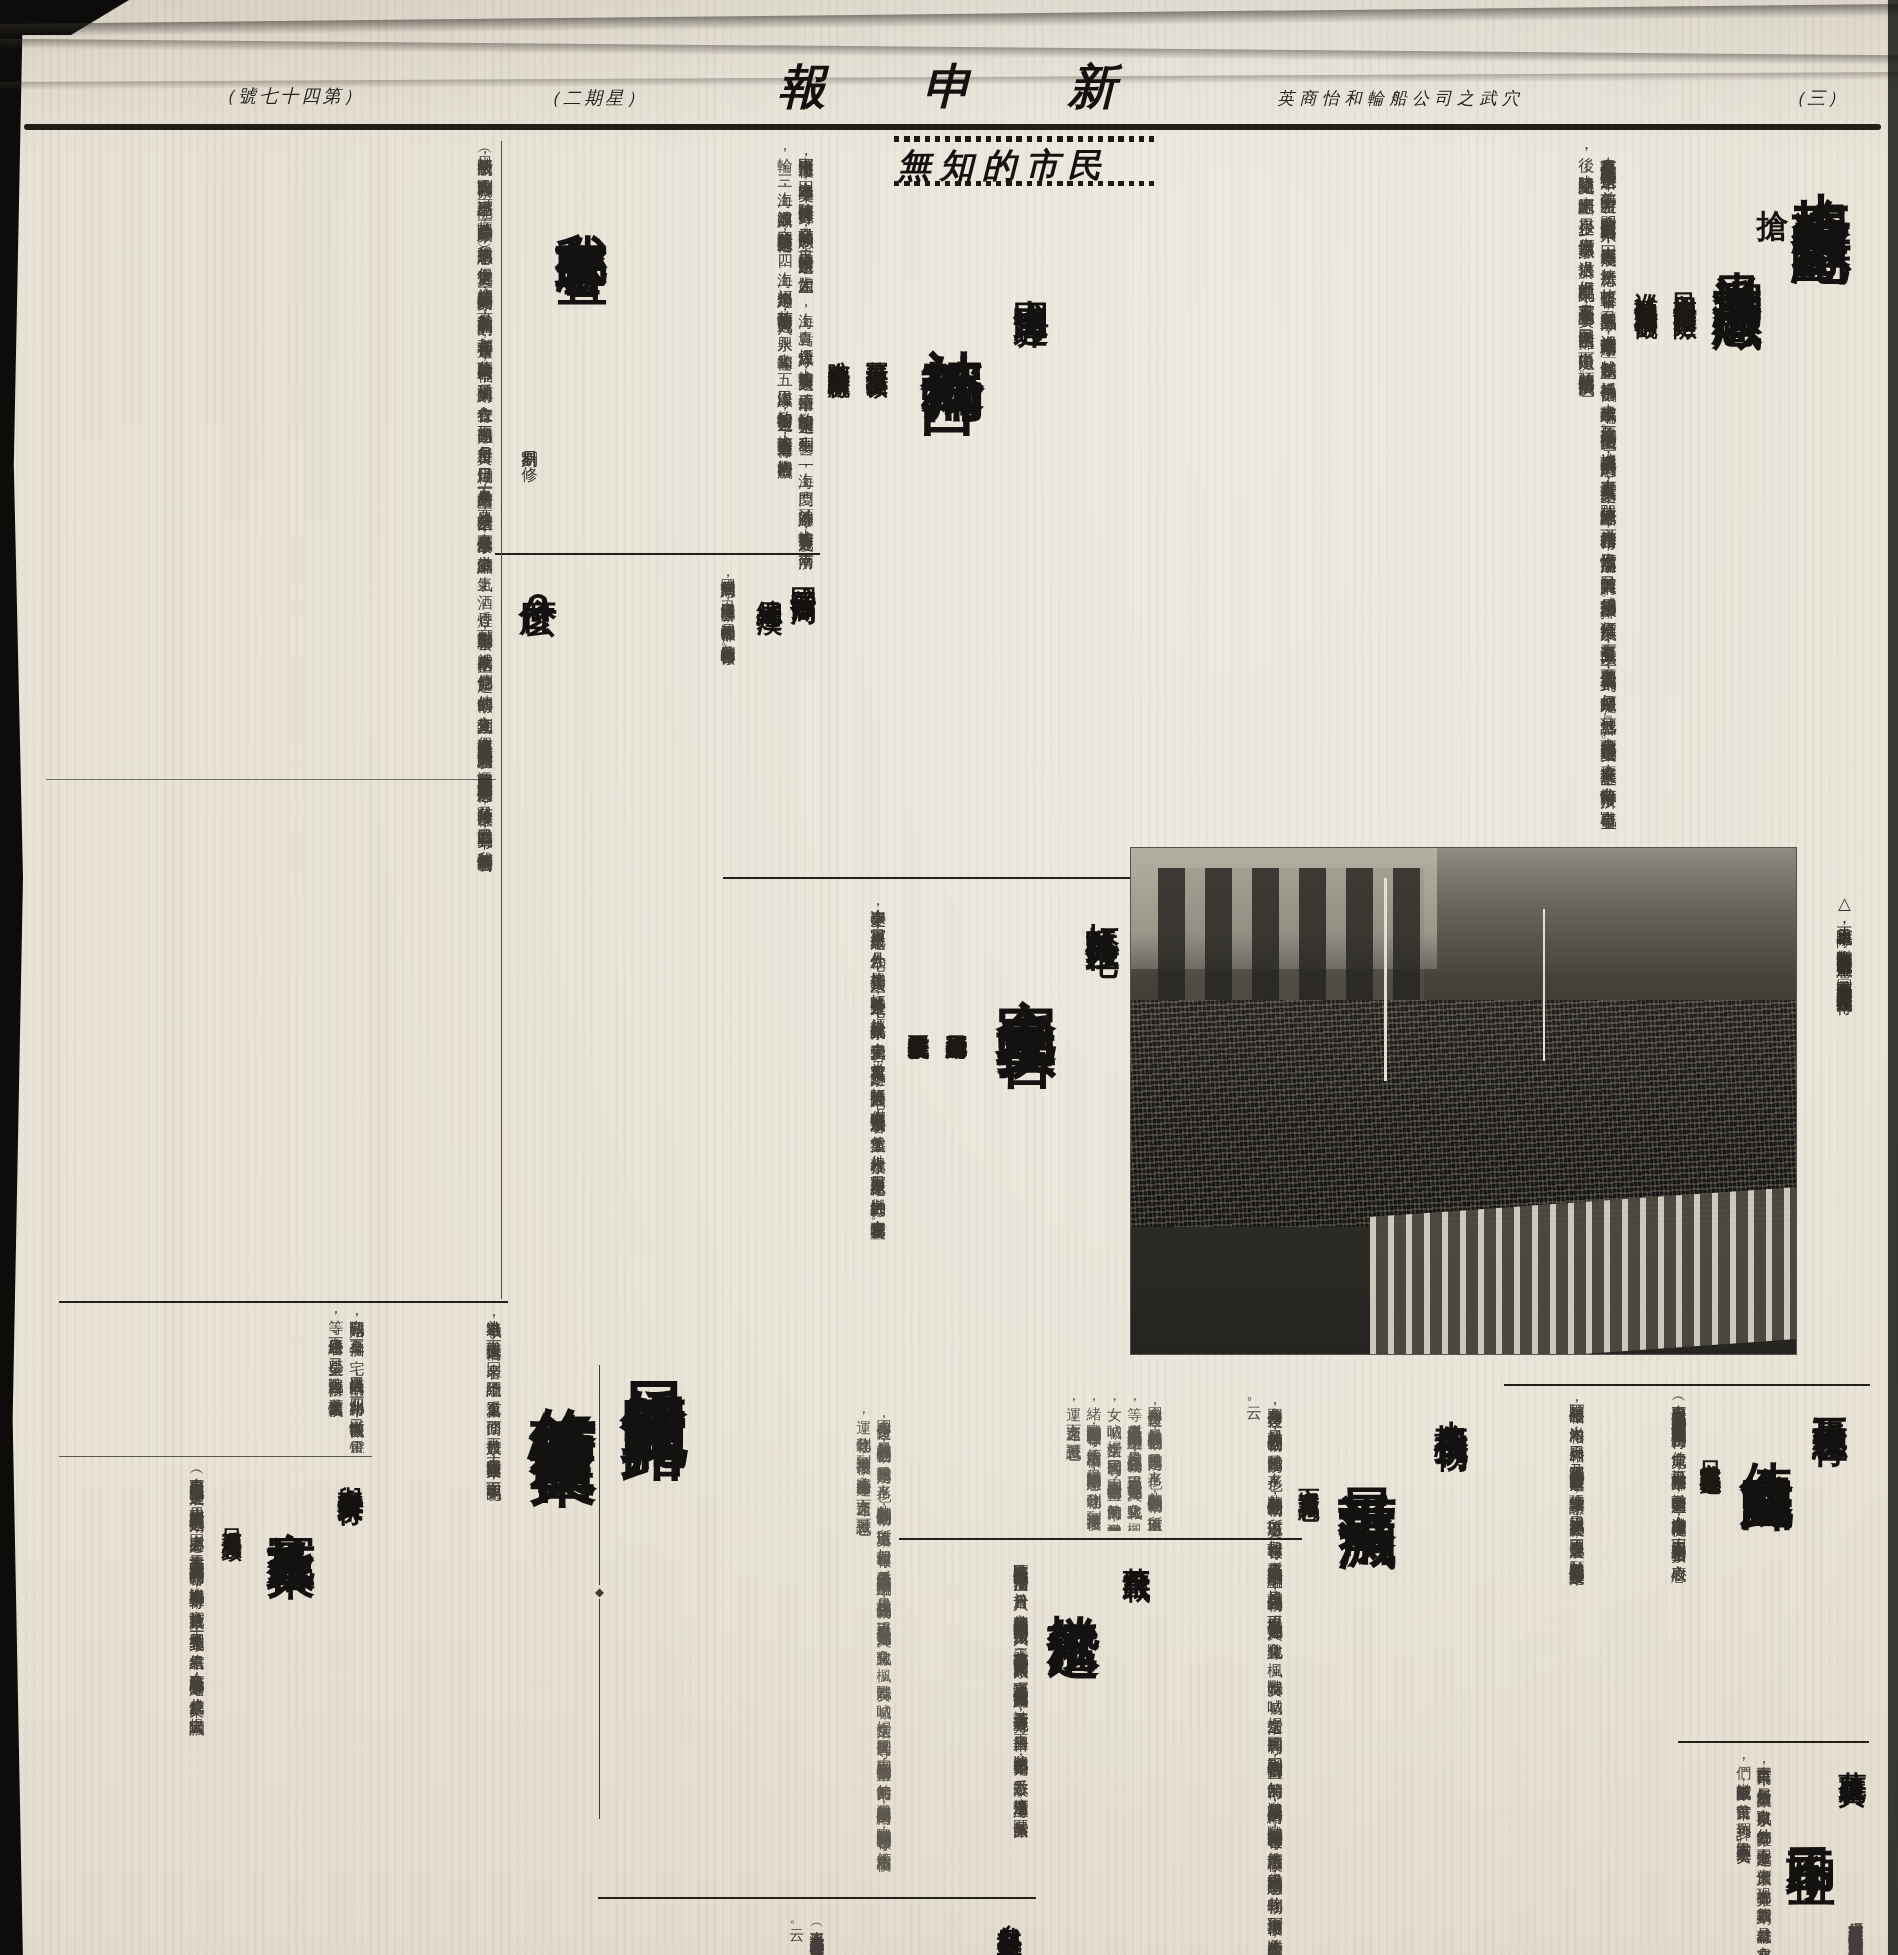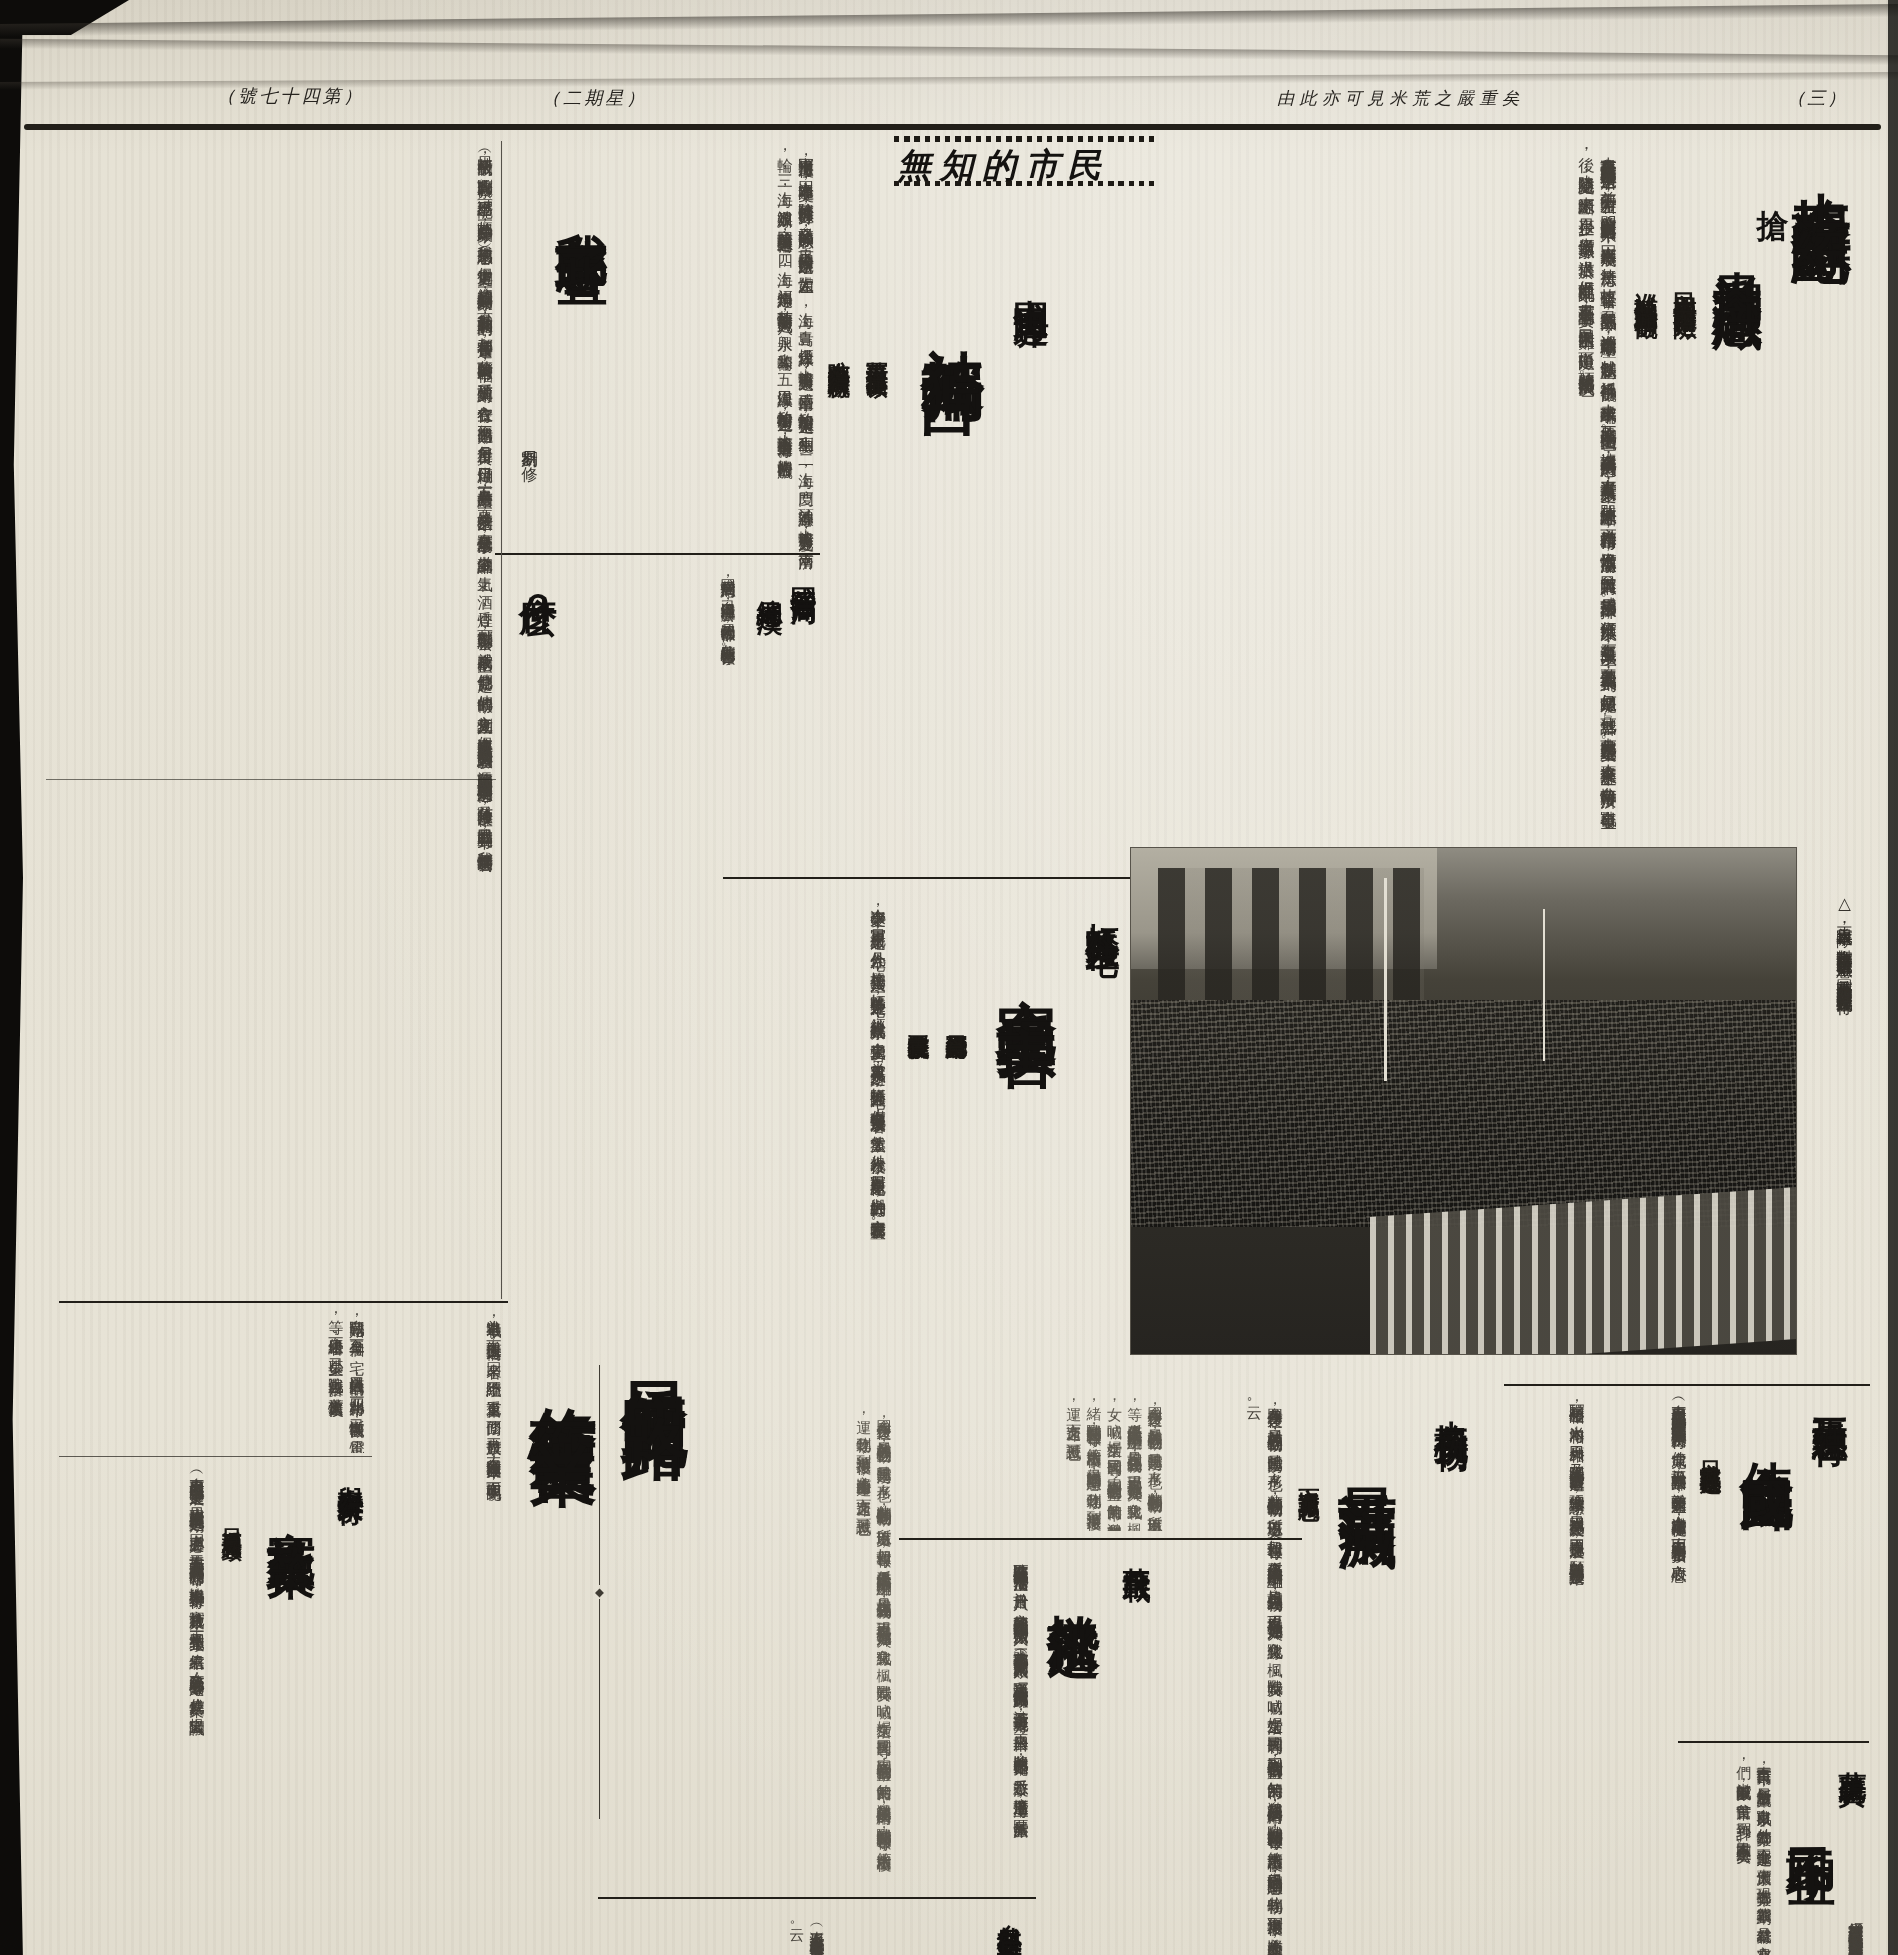"報申新" div.h { html: none -> <div>報申新</div> }
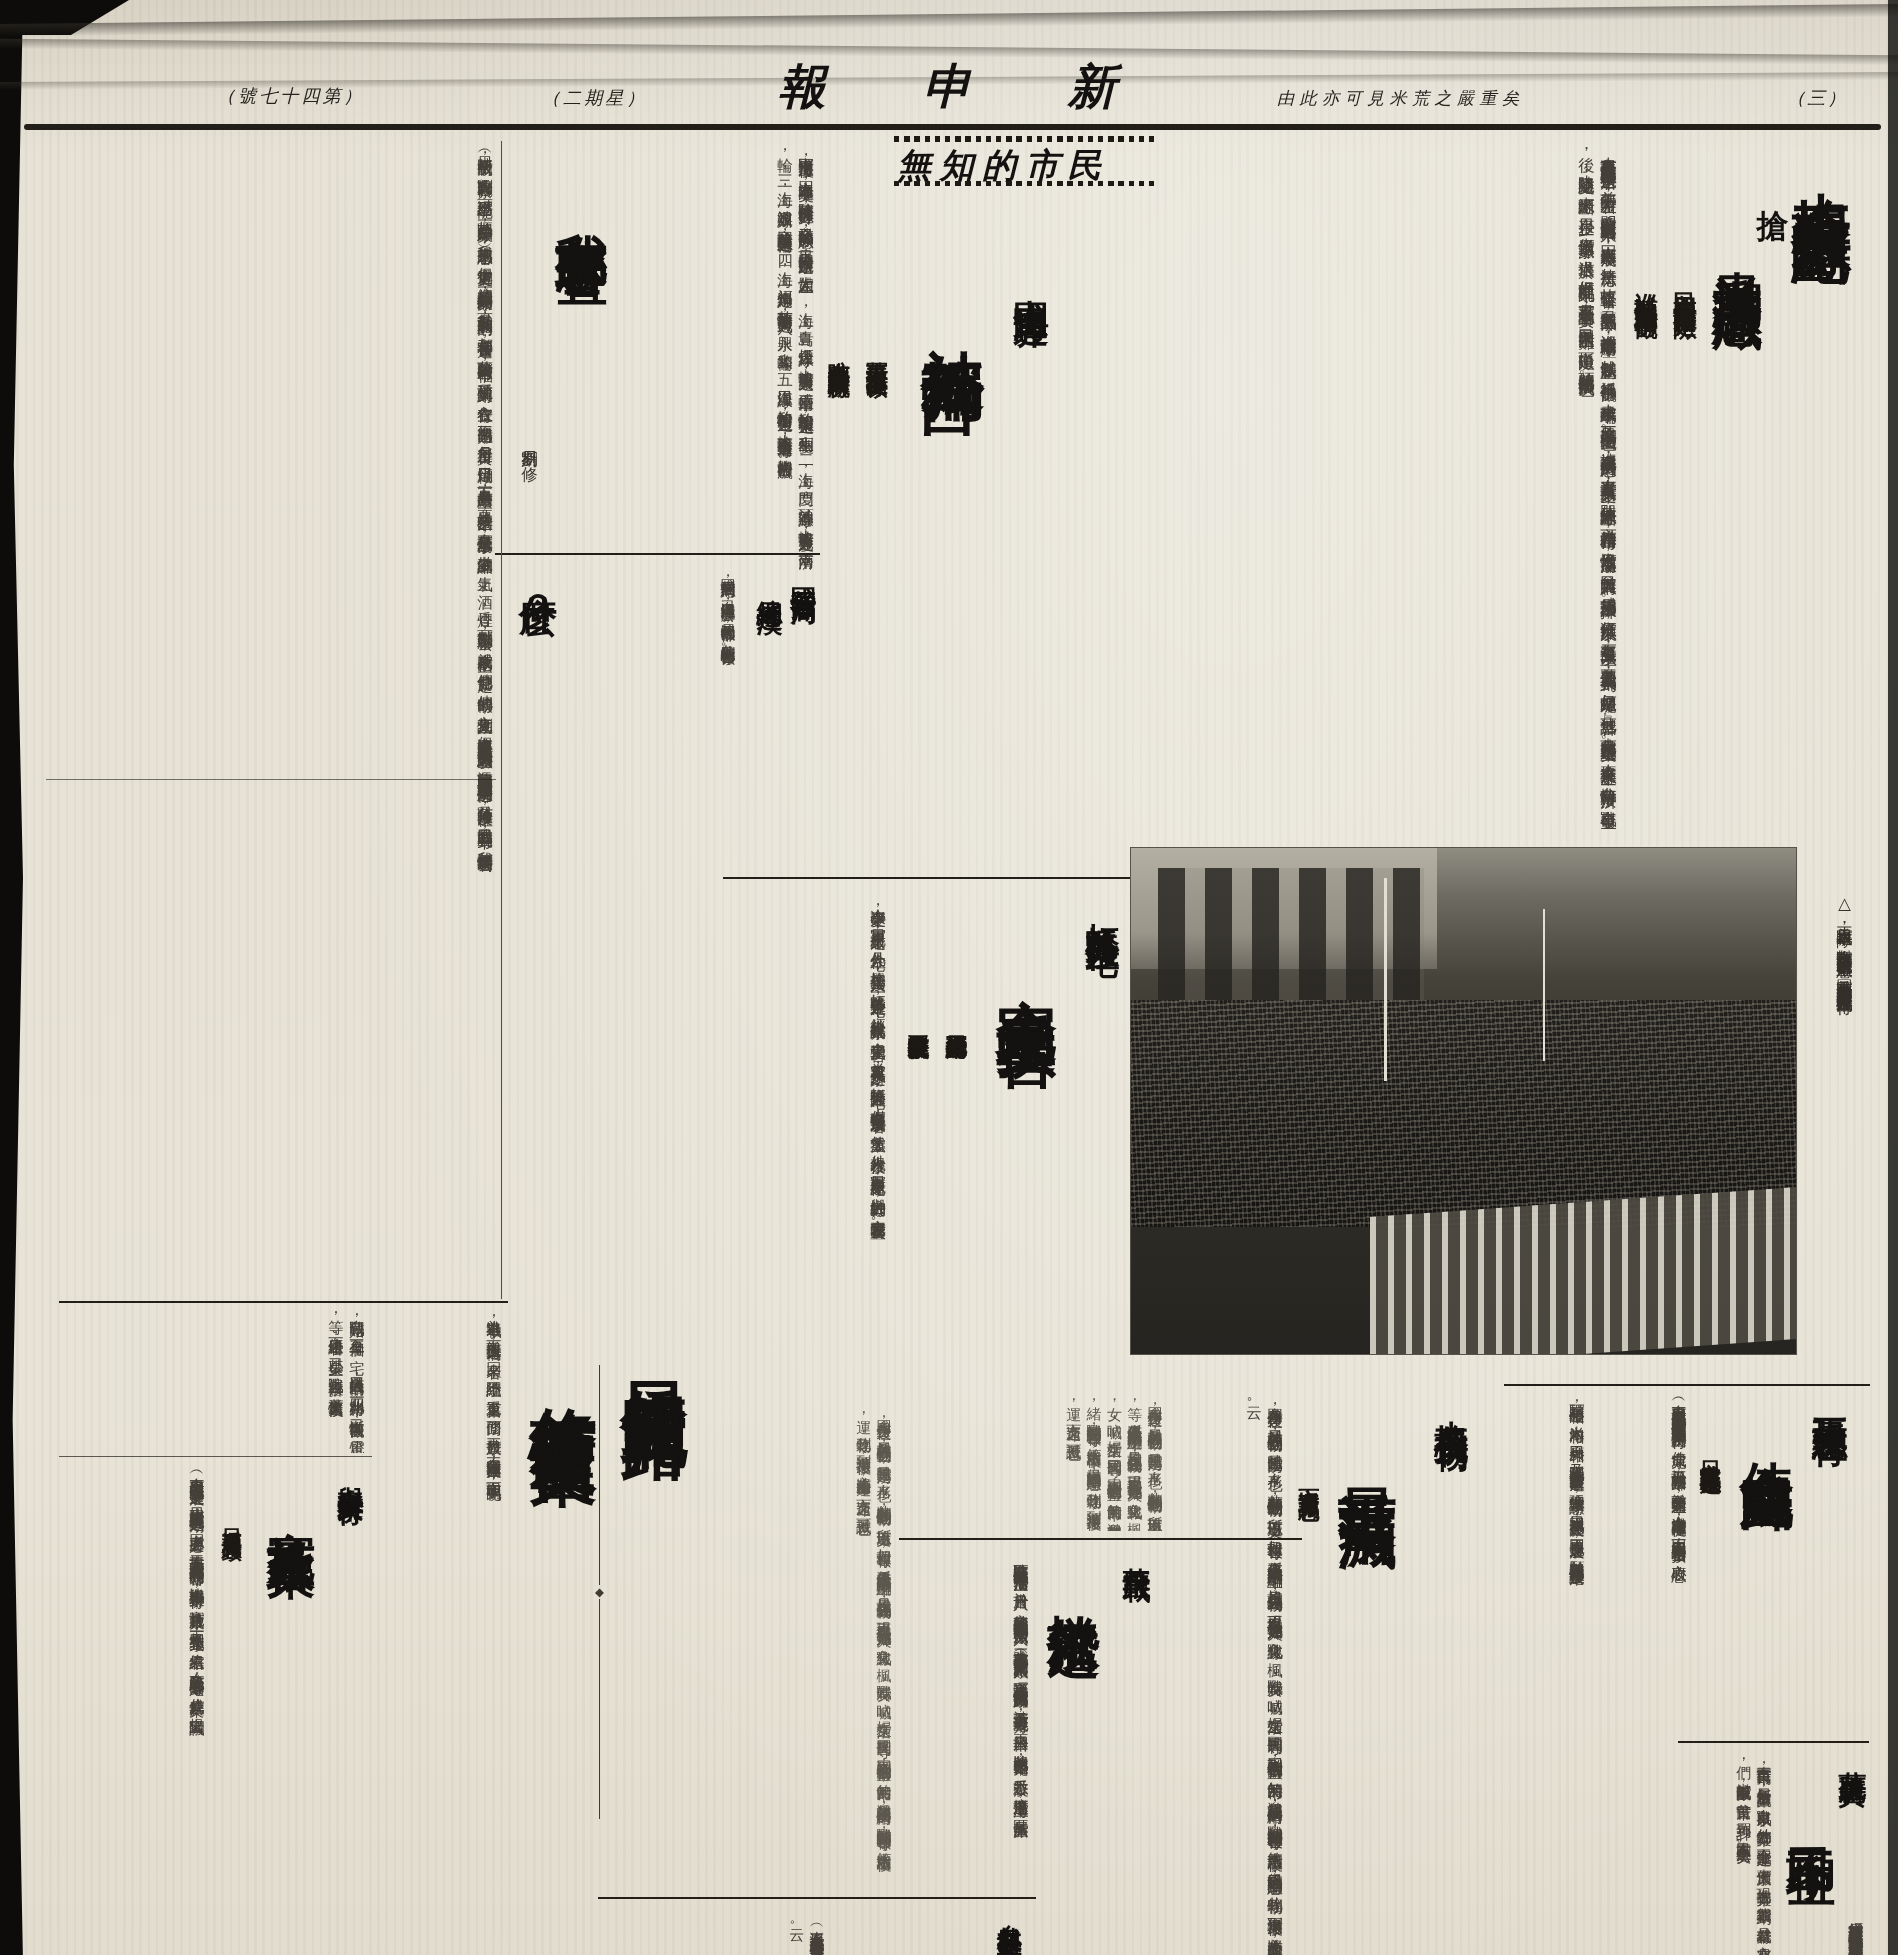"由此亦可見米荒之嚴重矣" div.h { text: 由此亦可見米荒之嚴重矣 -> 英商怡和輪船公司之武穴 }
